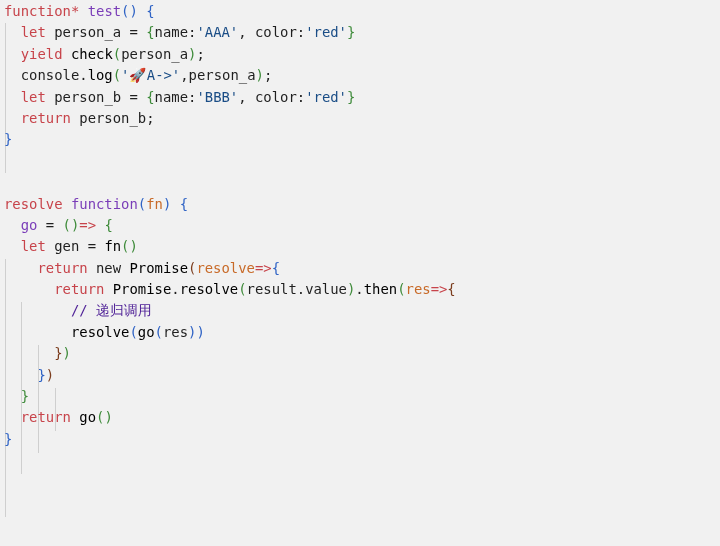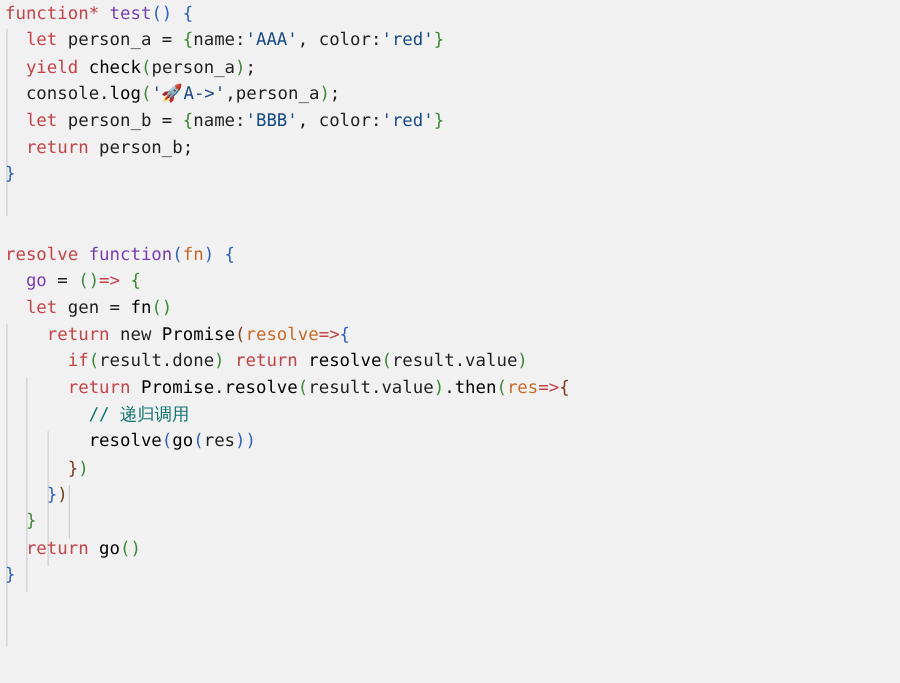"if(result.done) return" div.line { html: <div> <span>if</span><span>(</span><span>result.done</span><span>)</span> <span>return</span> <span>resolve</span><span>(</span><span>result.value</span><span>)</span></div> -> none }
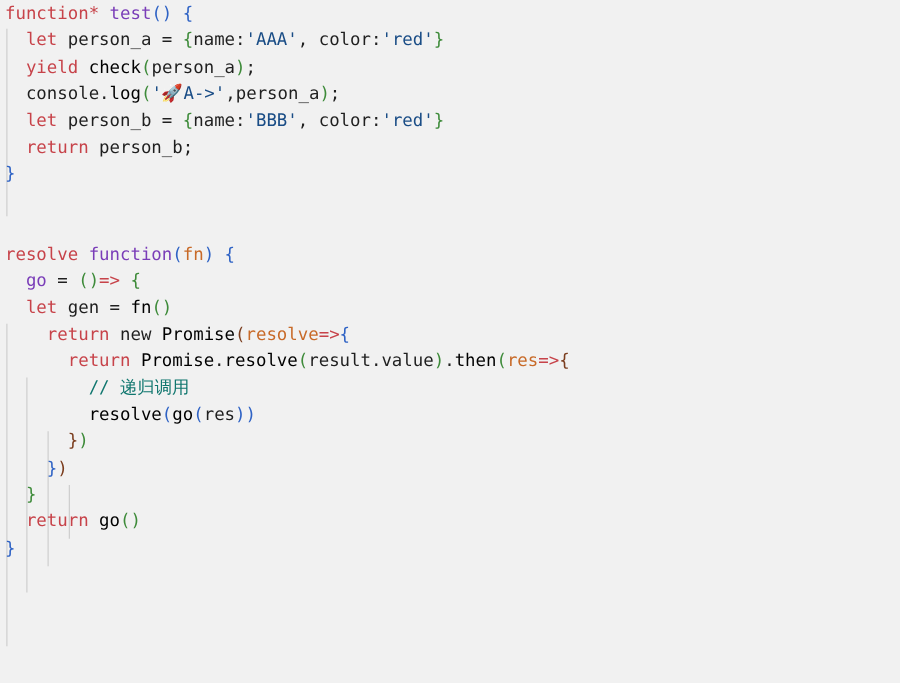"// 递归调用" .cm { color: #0f766e -> #4c1d95 }
